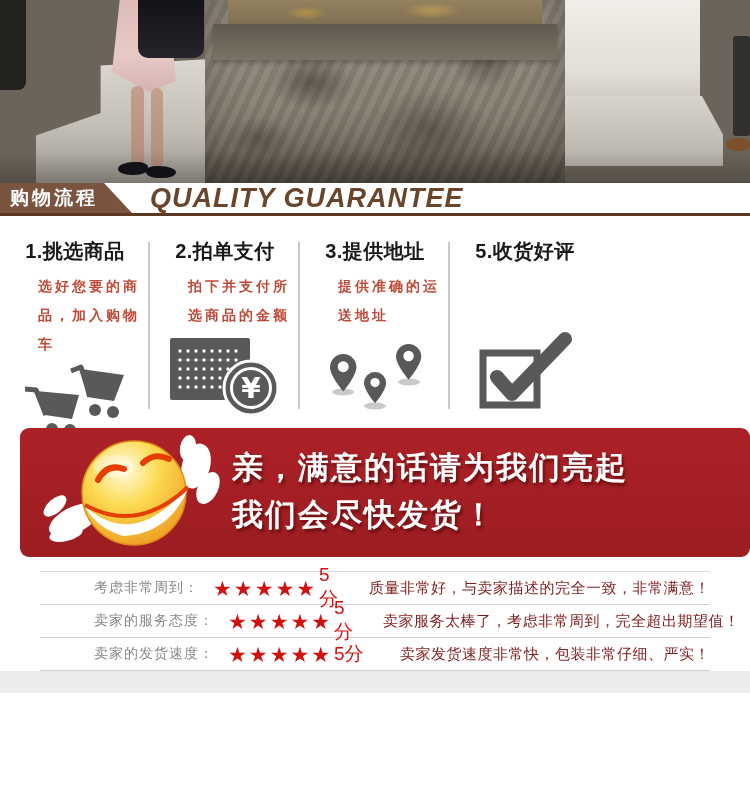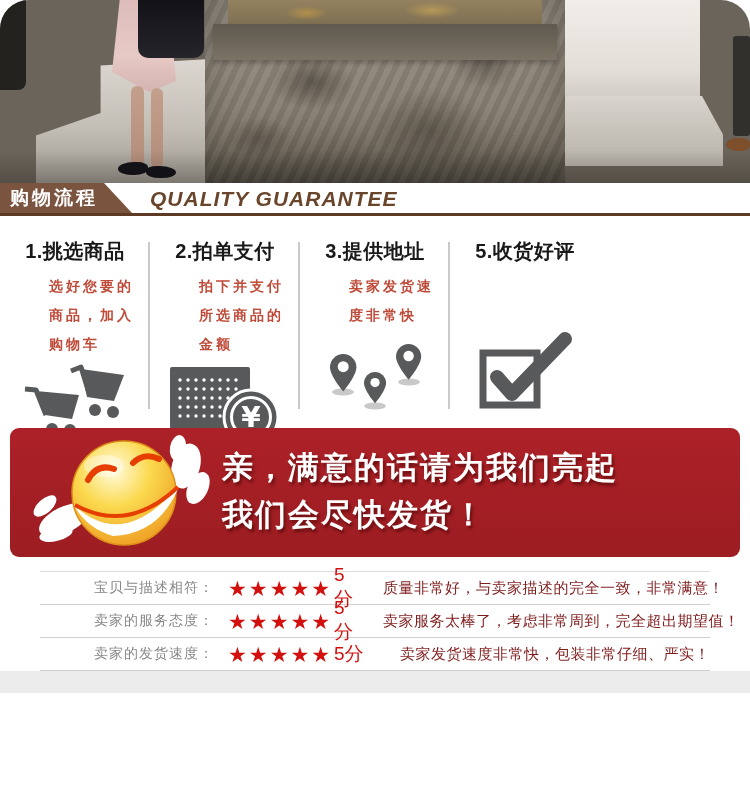"购物流程" .page { border-radius: 29px -> none }
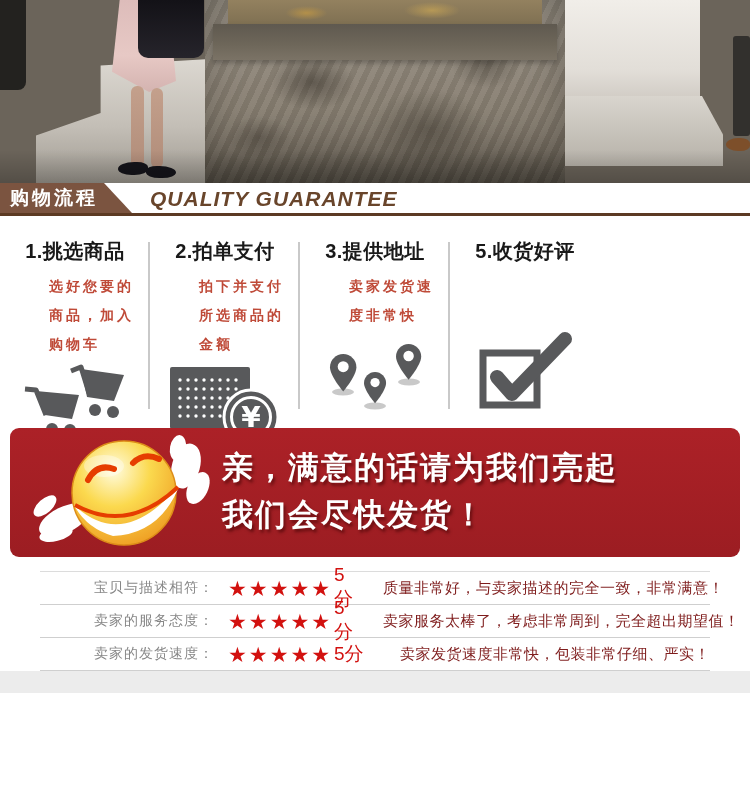"QUALITY GUARANTEE" .proc-header .en { font-size: 21px -> 27px }
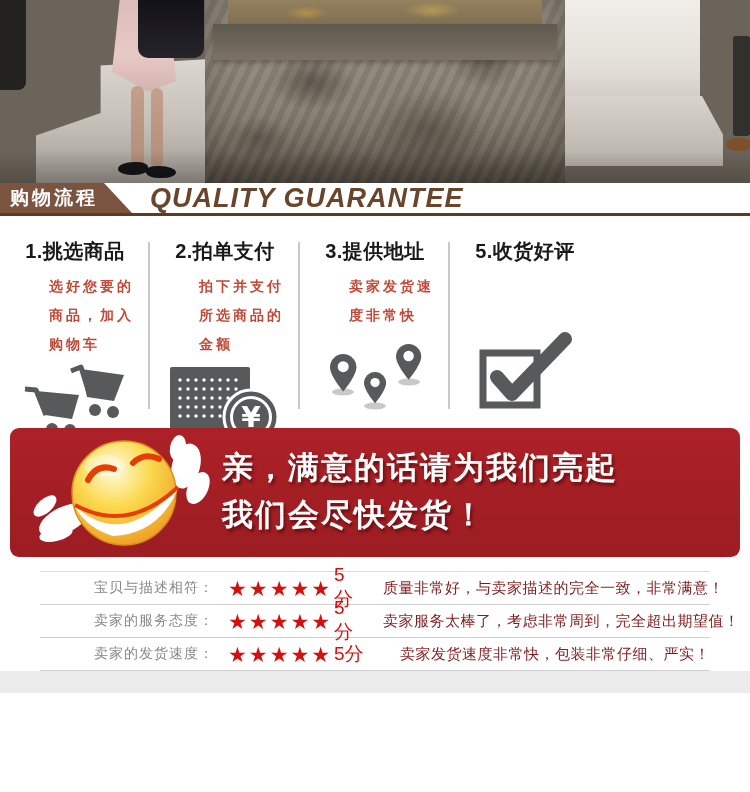"选好您要的商品，加入购物车" .step-desc { padding: 0 8px 0 49px -> 0 8px 0 38px }
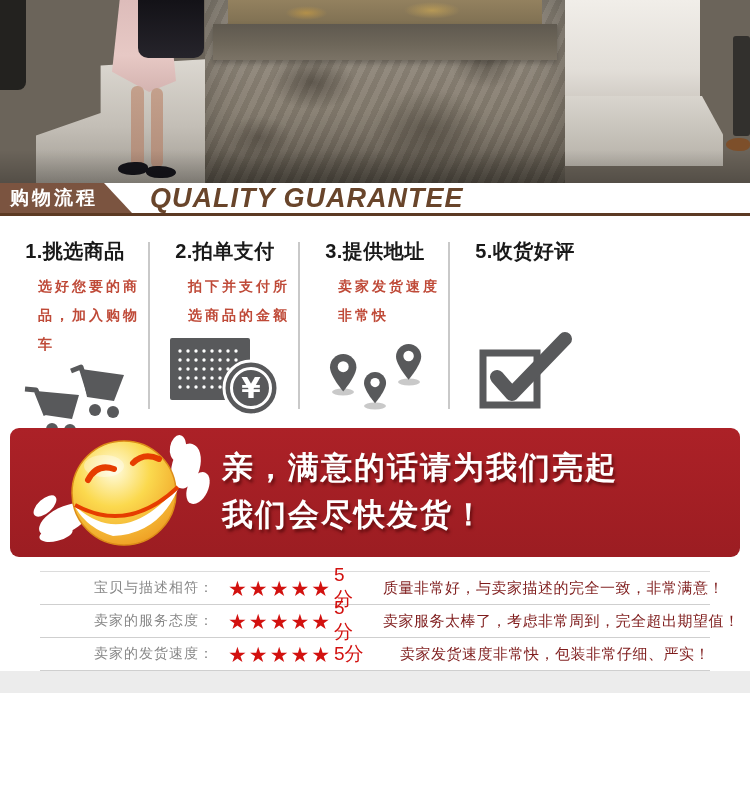"卖家发货速度非常快" div.step-desc { text: 卖家发货速度非常快 -> 提供准确的运送地址 }
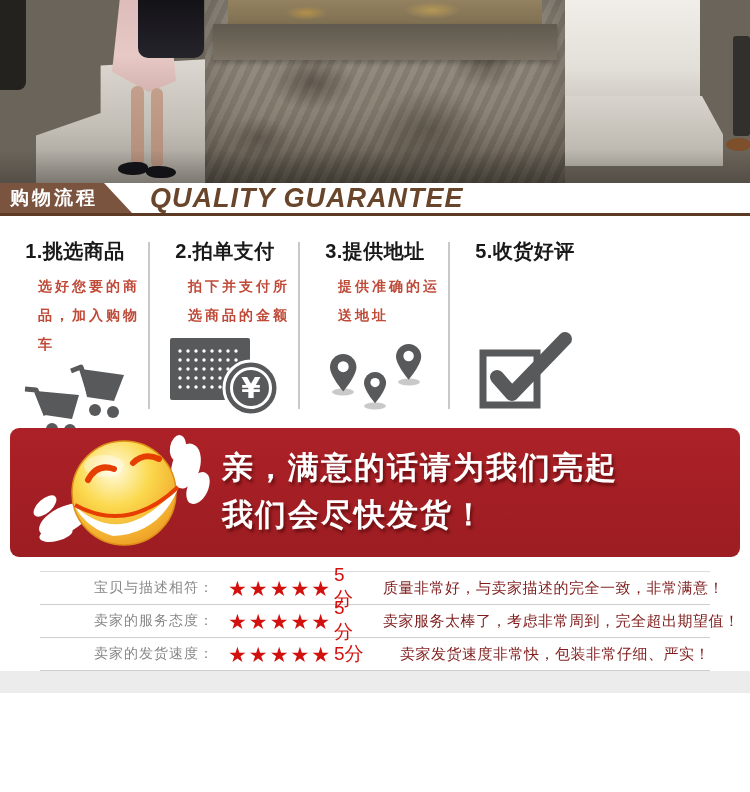"亲，满意的话请为我们亮起" .banner { margin: 3px 10px 0 10px -> 3px 10px 0 20px }
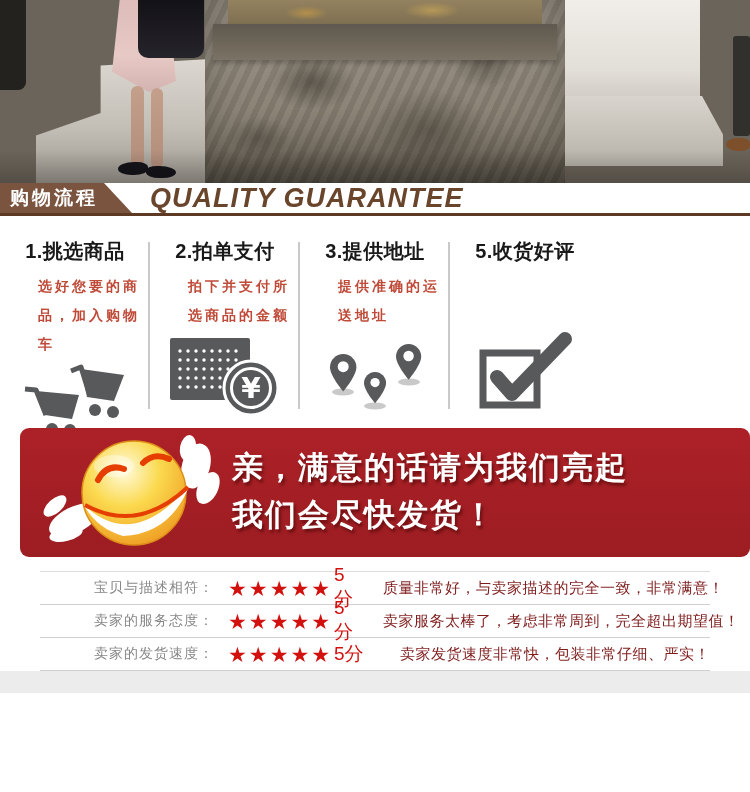"宝贝与描述相符：" div.rating-label { text: 宝贝与描述相符 -> 考虑非常周到 }
